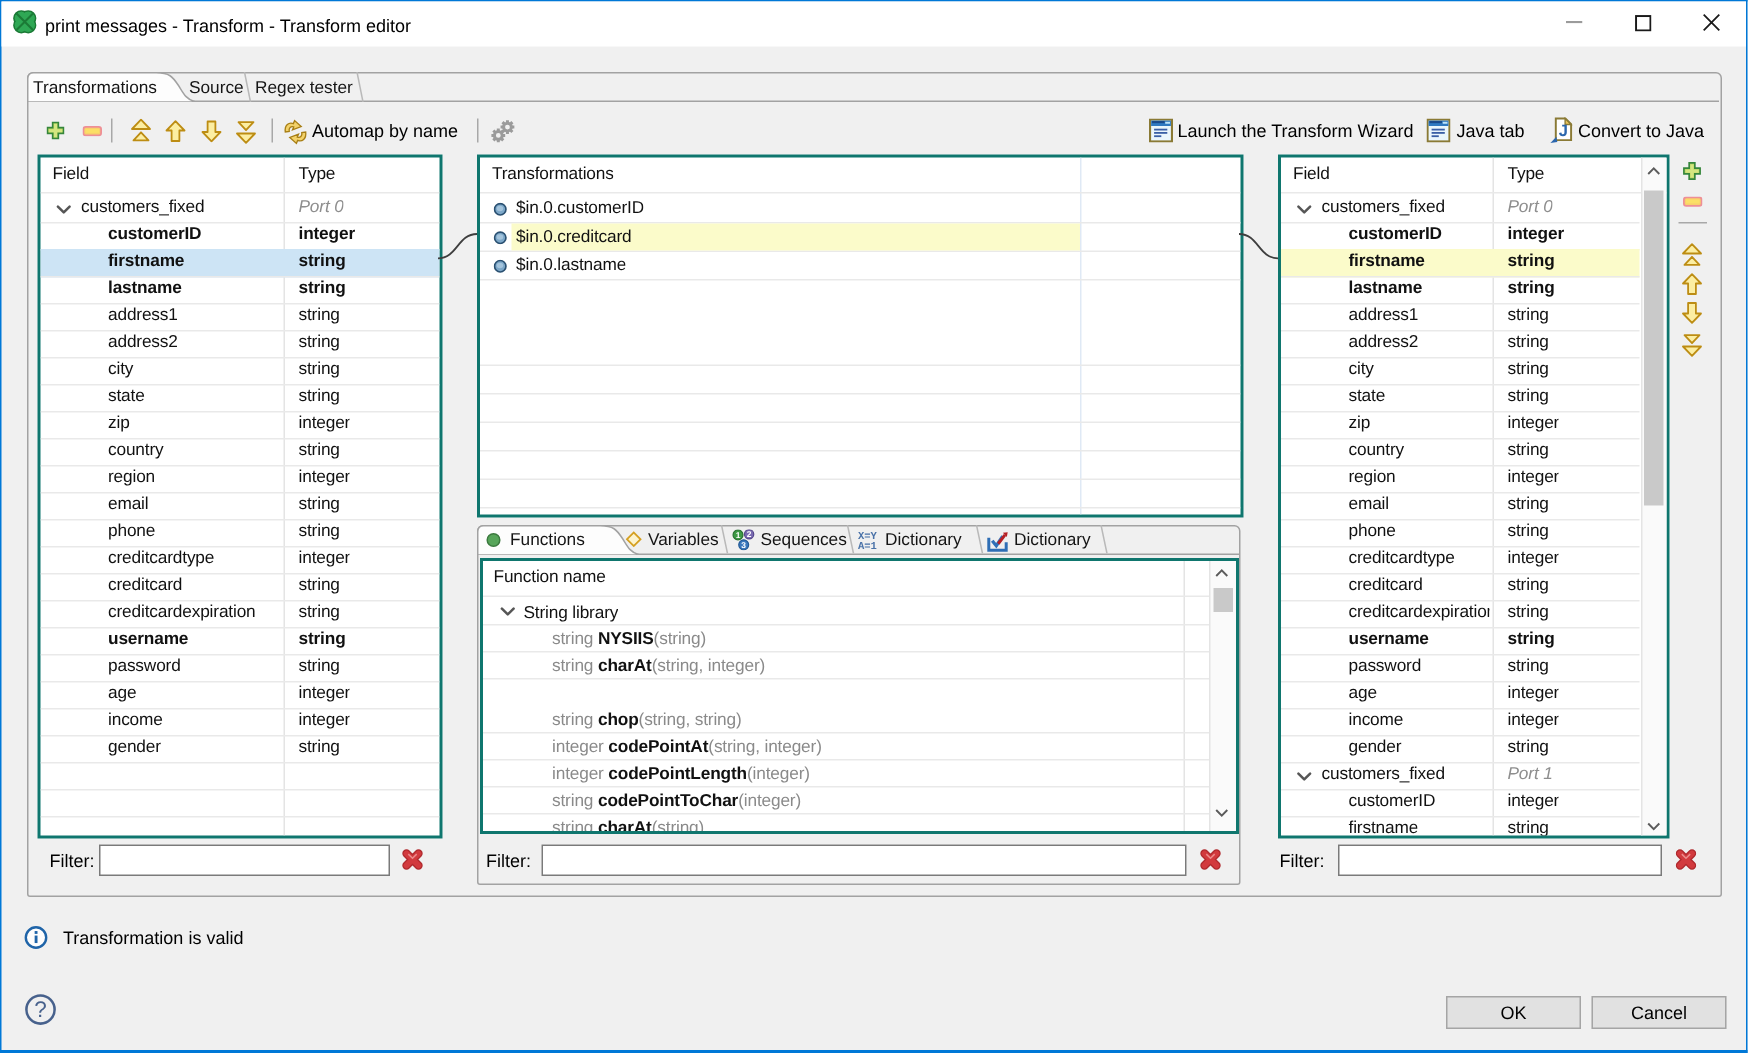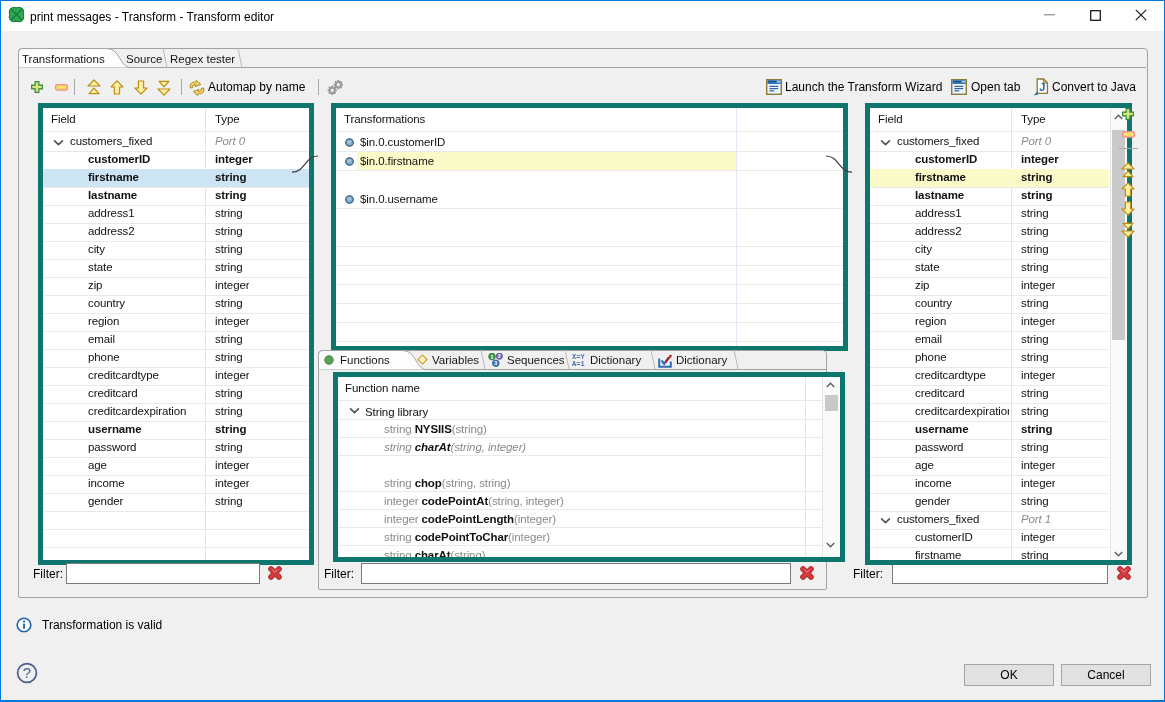"Open tab" div.abs { text: Open -> Java }
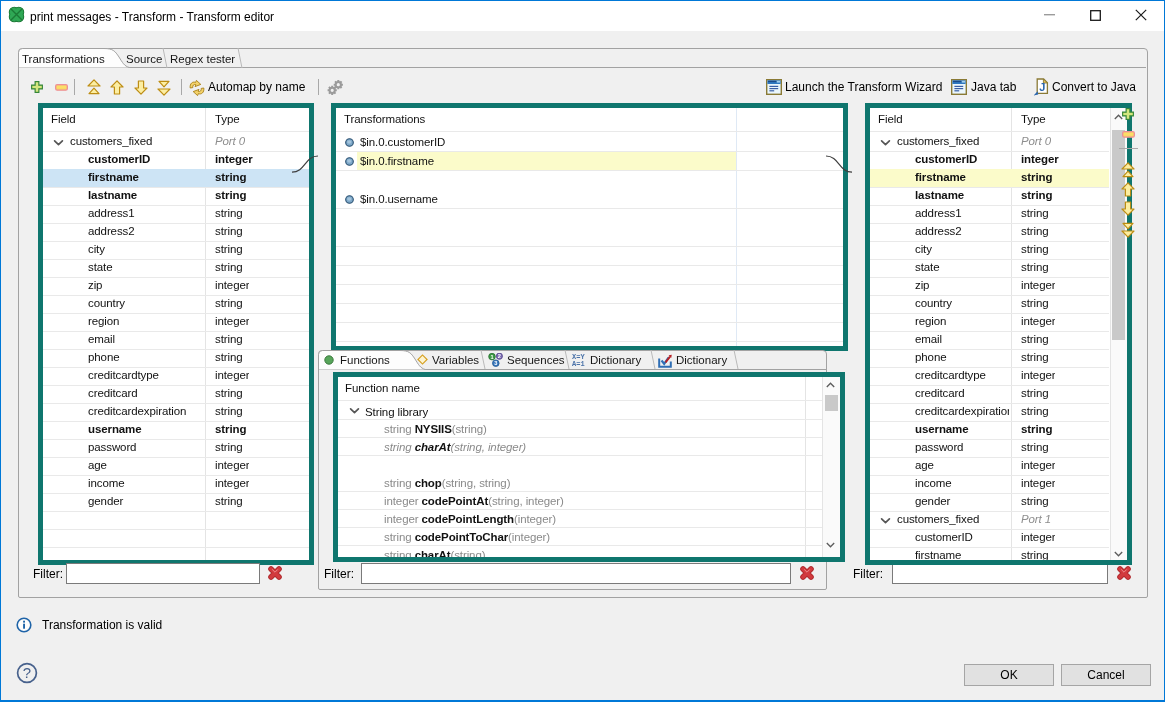"Field" .panel { border: 5px solid #0f766e -> 2px solid #0f766e; margin-left: 13px -> none }
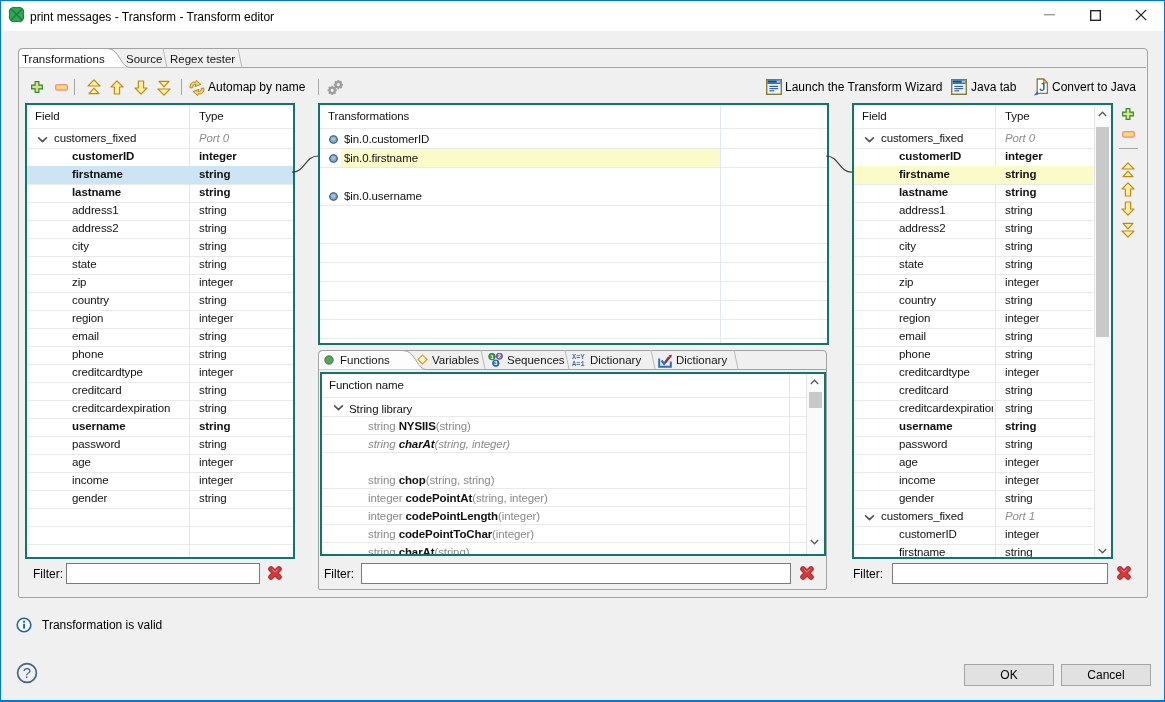"$in.0.firstname" div.cell { text: $in.0.firstname -> $in.0.creditcard }
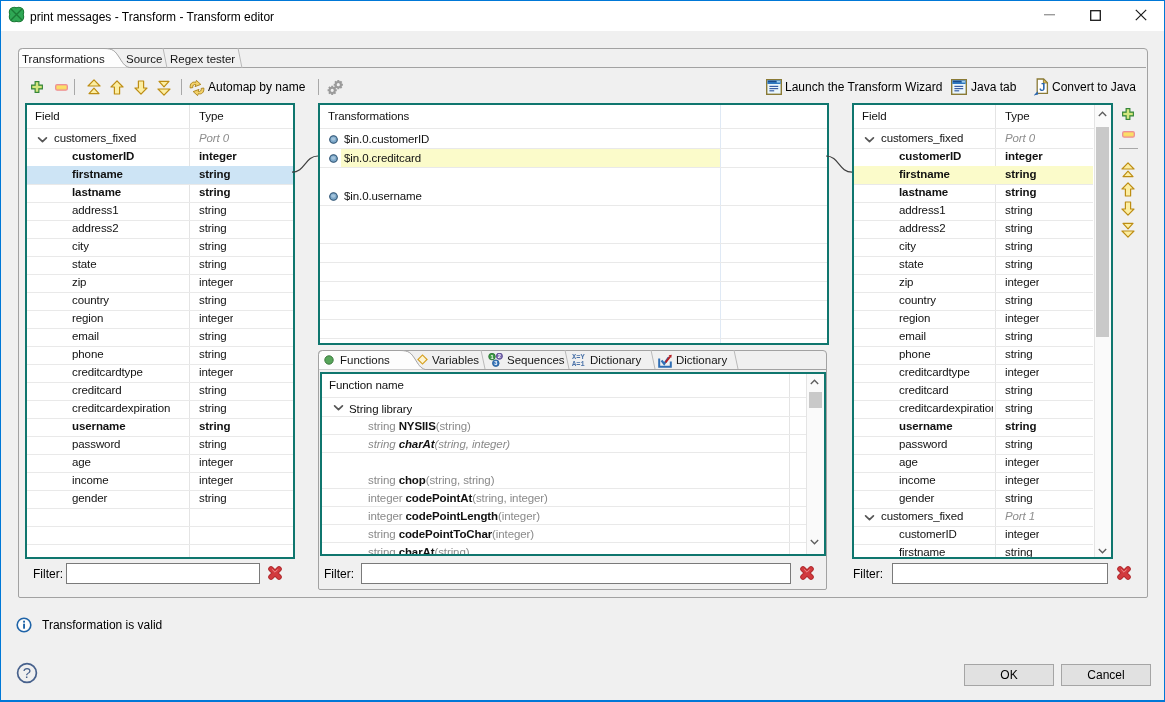"$in.0.lastname" div.abs { html: none -> <div> <svg> <circle></circle> <ellipse></ellipse> </svg> <div>$in.0.lastname</div> </div> }
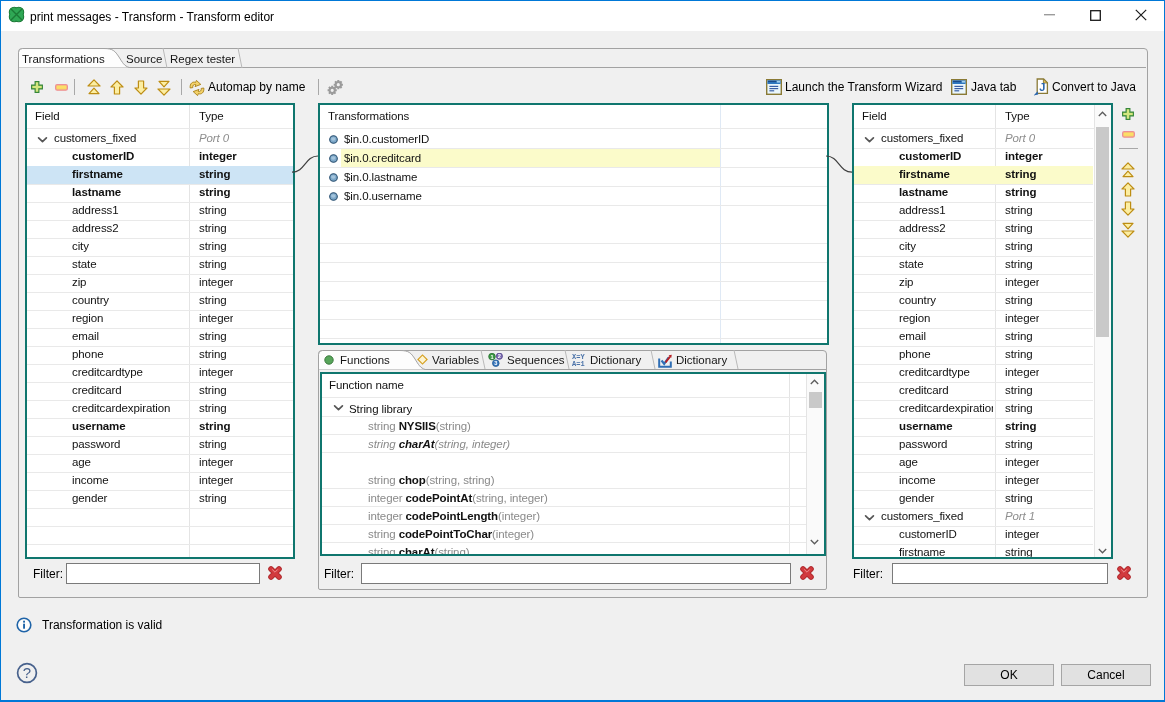"$in.0.username" div.abs { html: <div> <svg> <circle></circle> <ellipse></ellipse> </svg> <div>$in.0.username</div> </div> -> none }
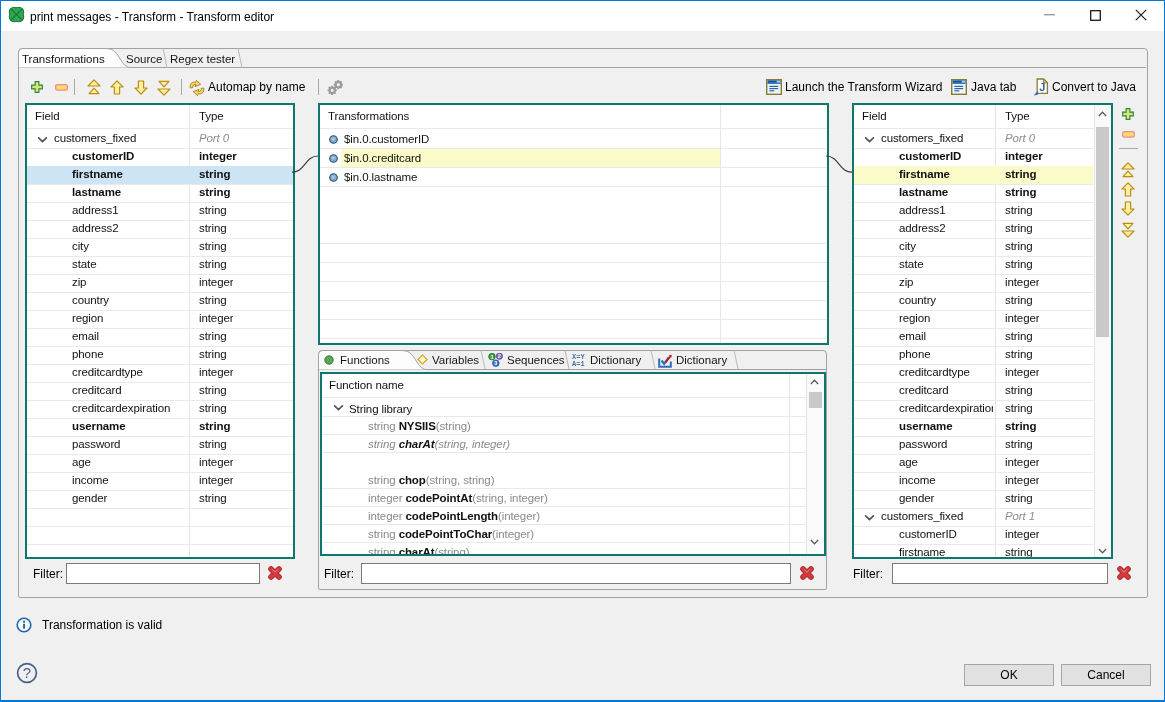"string charAt(string, integer)" div.abs { font-style: italic -> none }
